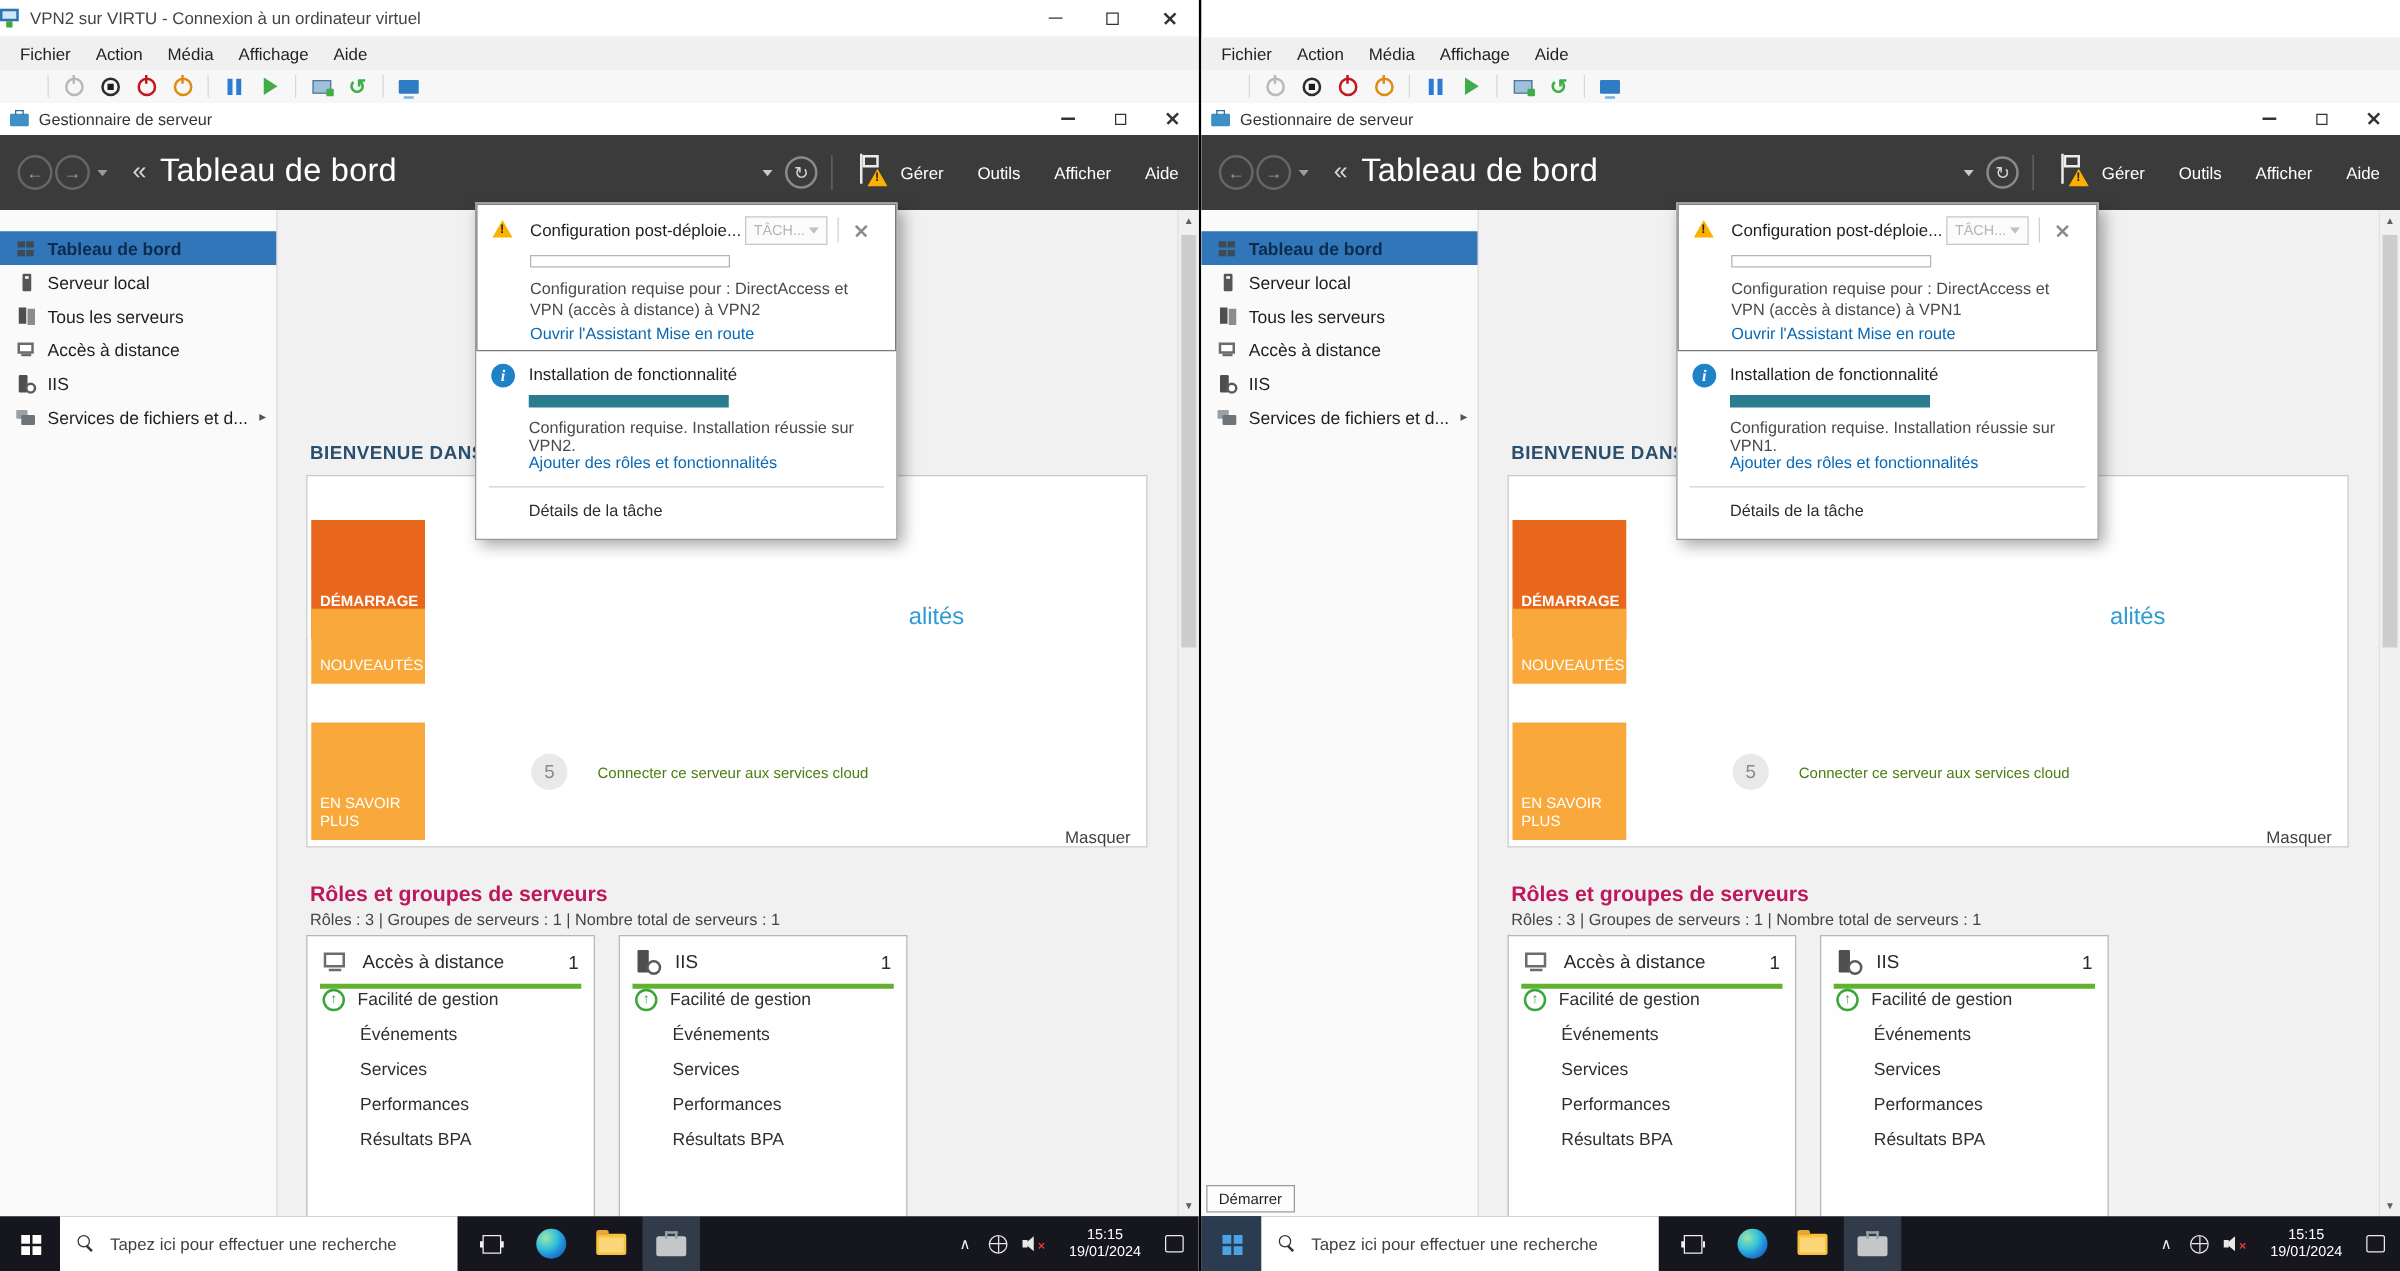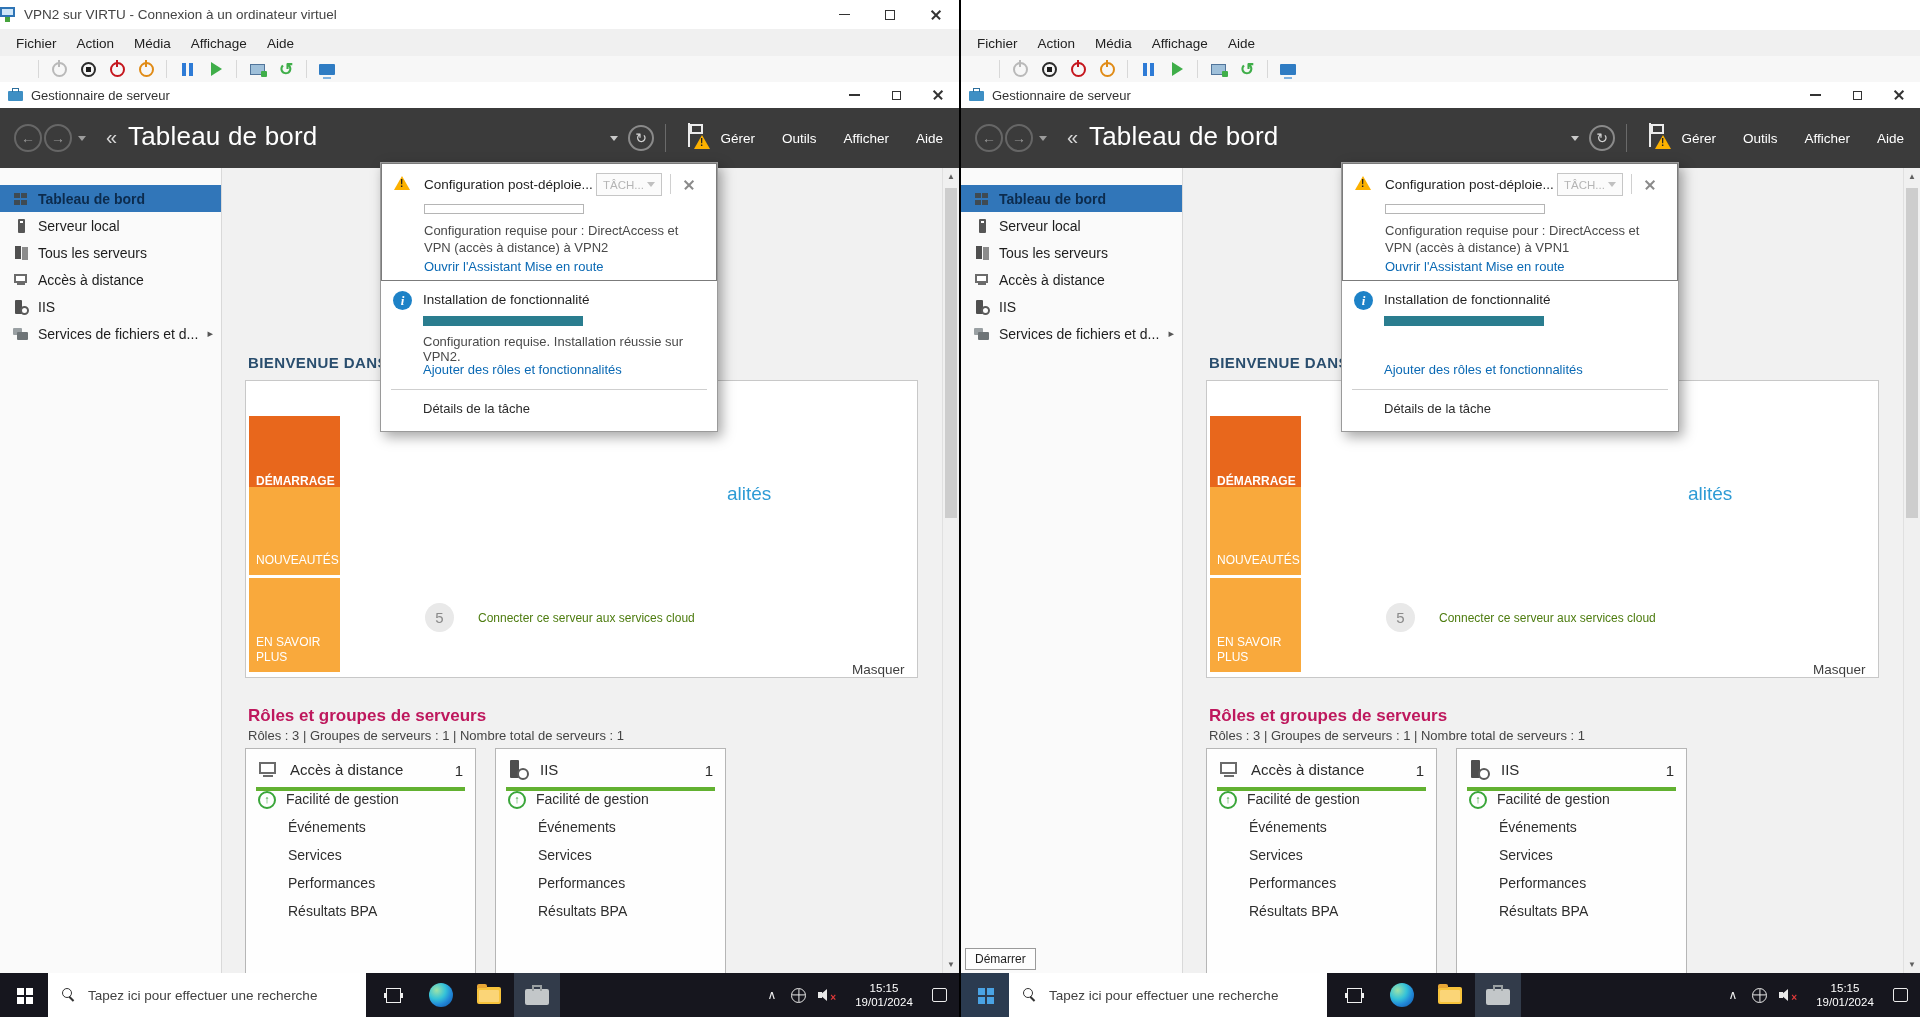"Configuration requise. Installation réussie sur VPN1." span.np-desc2 { html: none -> <span>Configuration requise. Installation réussie sur VPN1.</span> }
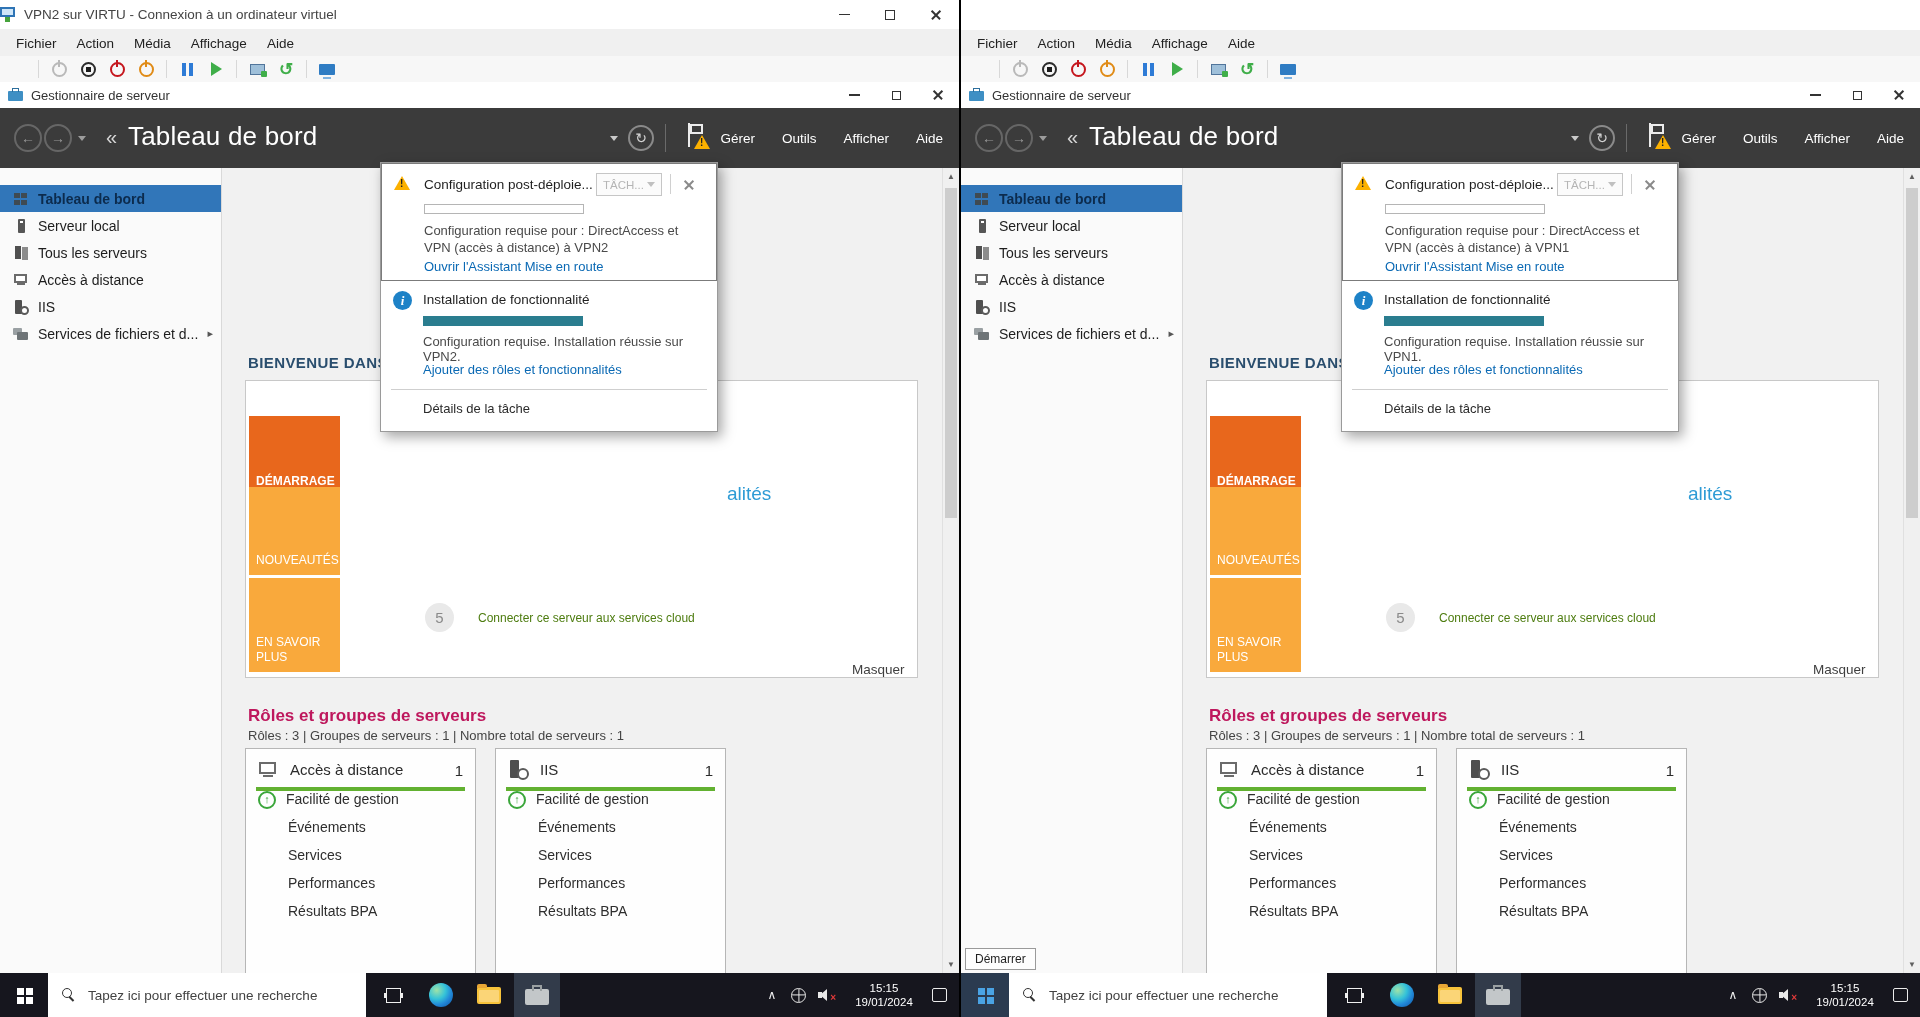"NOUVEAUTÉS" .tile2 { height: 88px -> 60px }
